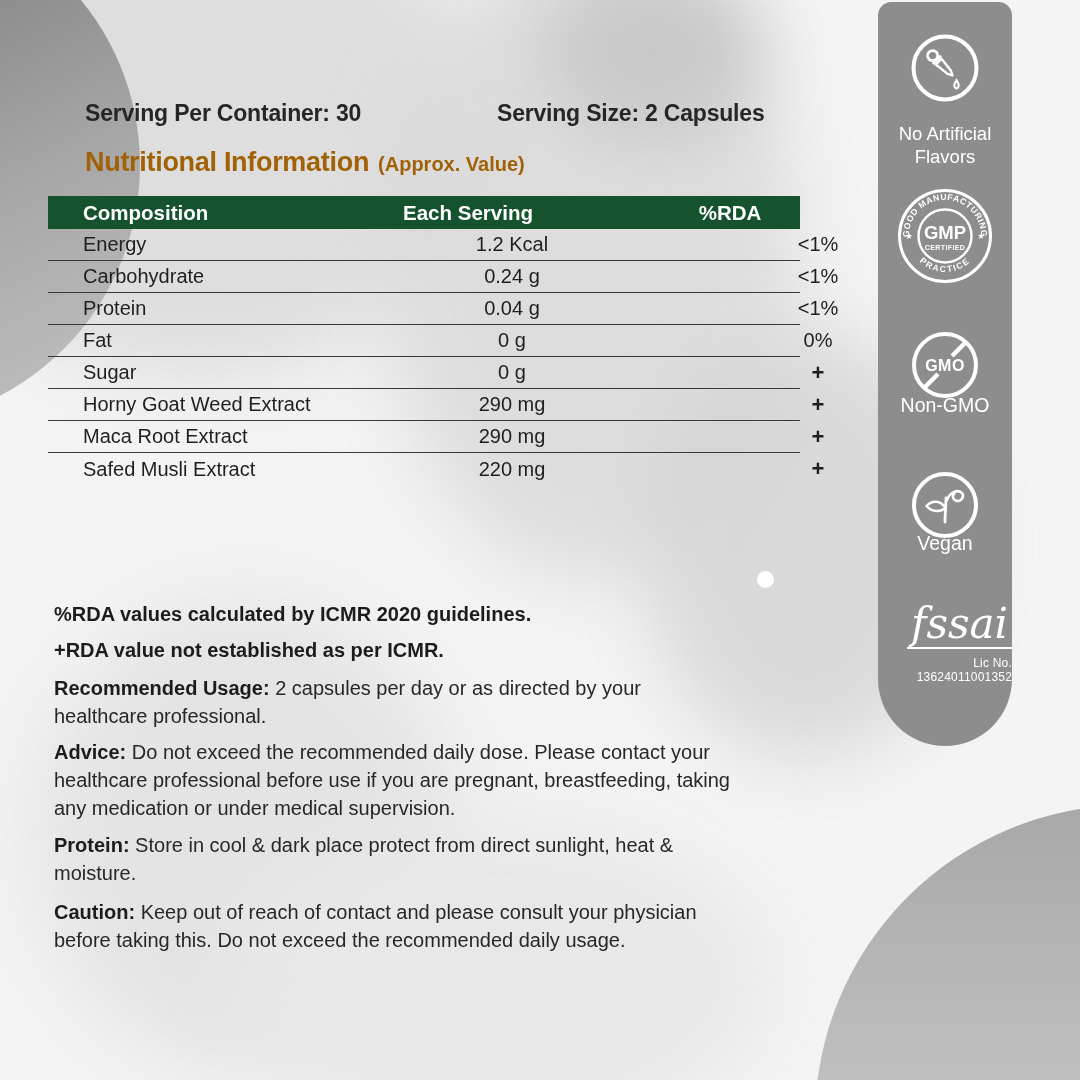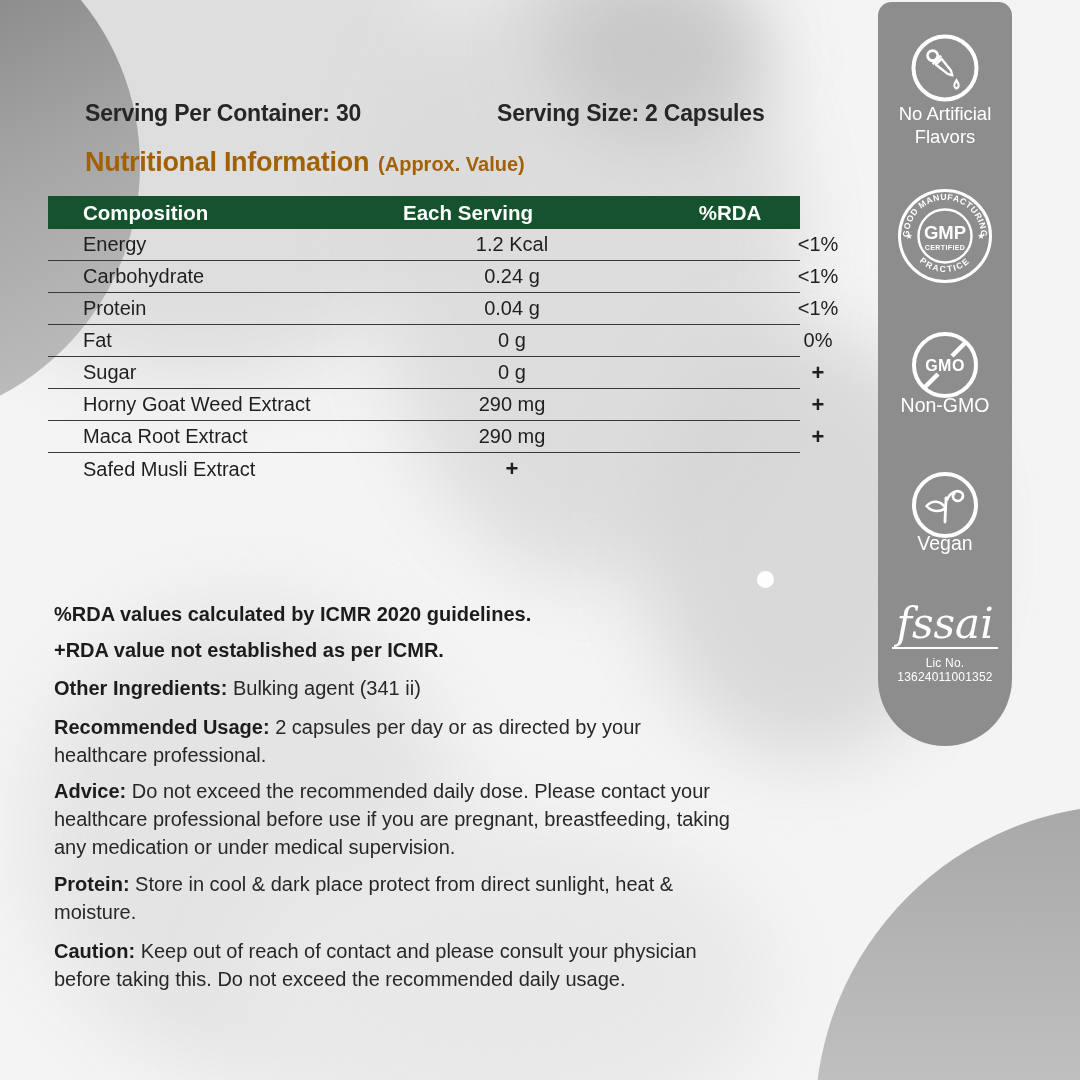"No Artificial" .lab-drop { top: 100px -> 120px }
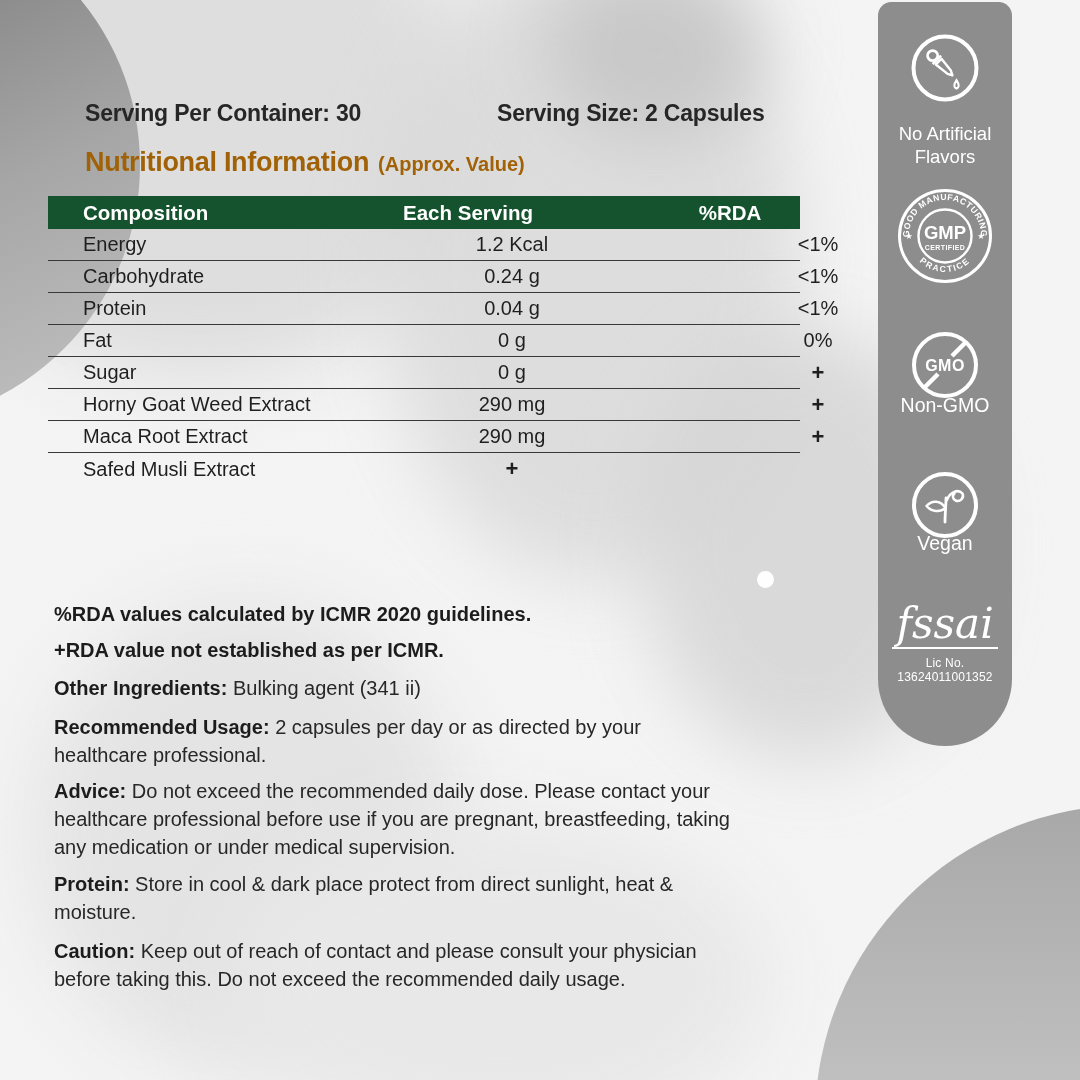"220 mg" div.c2 { html: none -> <div>220 mg</div> }
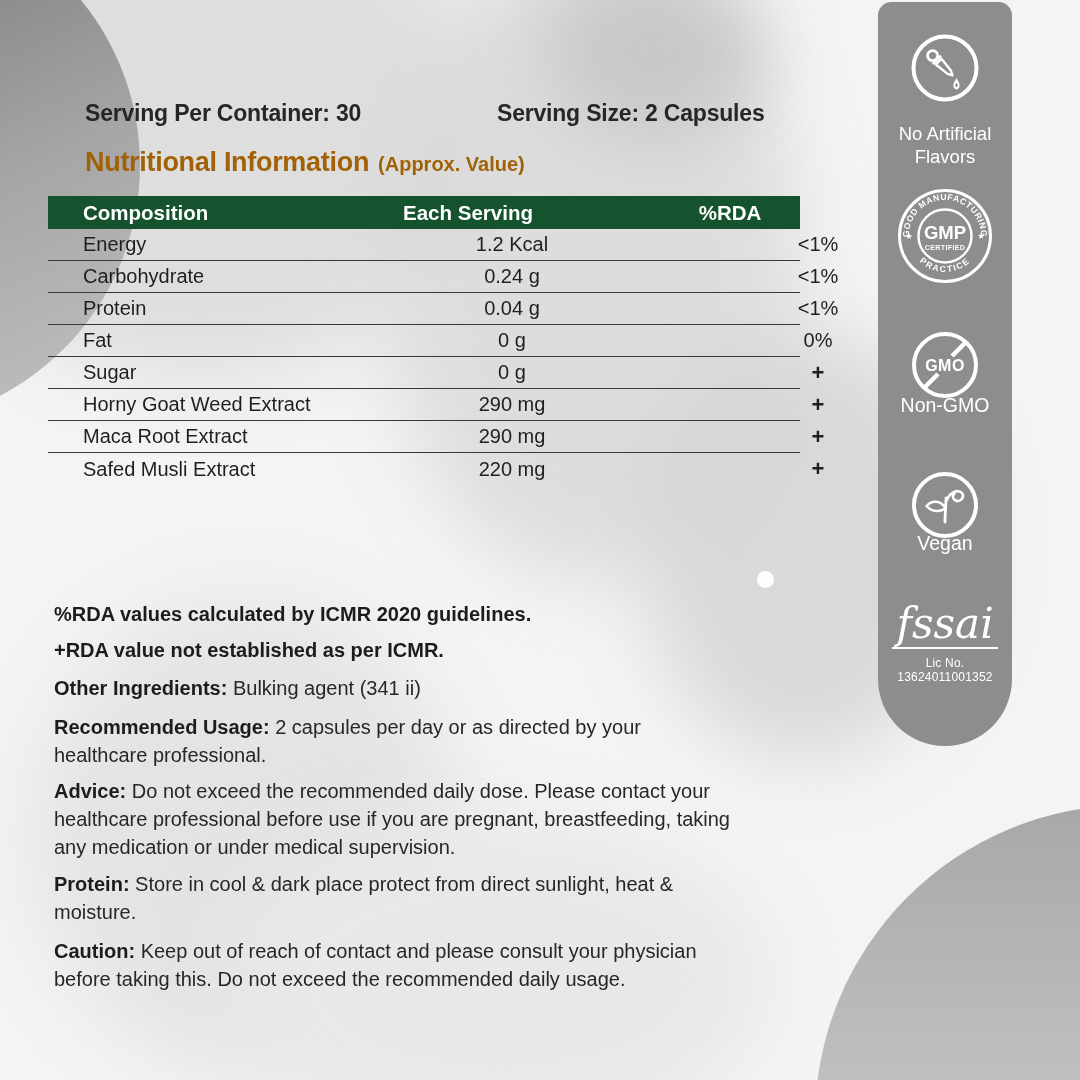"fssai" .fssai-wrap { text-align: center -> right }
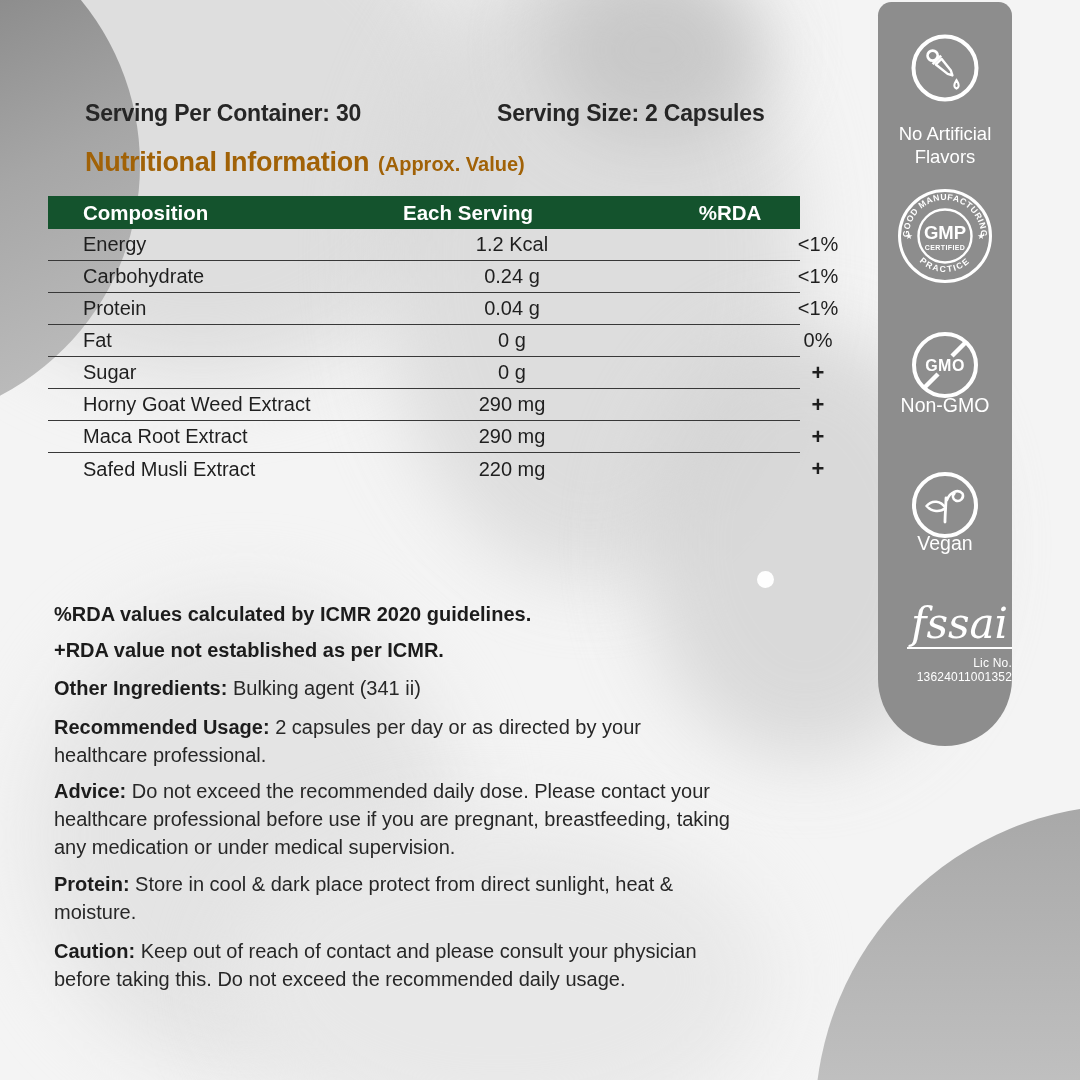"Other Ingredients: Bulking agent (341" p.n3 { html: <p><span>Other Ingredients:</span><span> Bulking agent (341 ii)</span></p> -> none }
